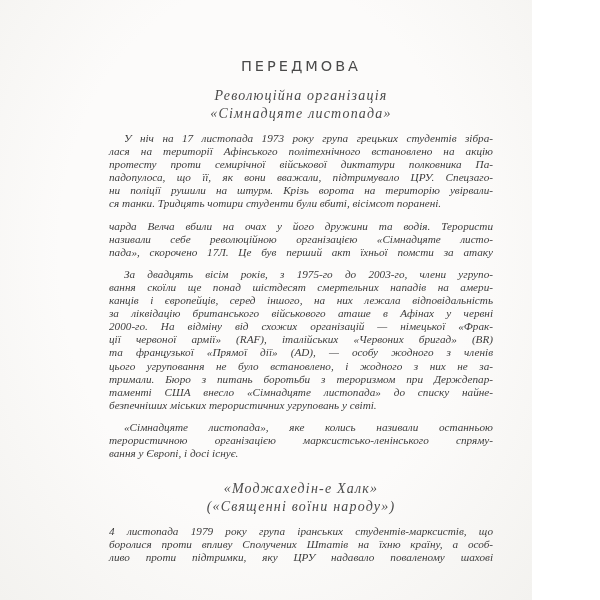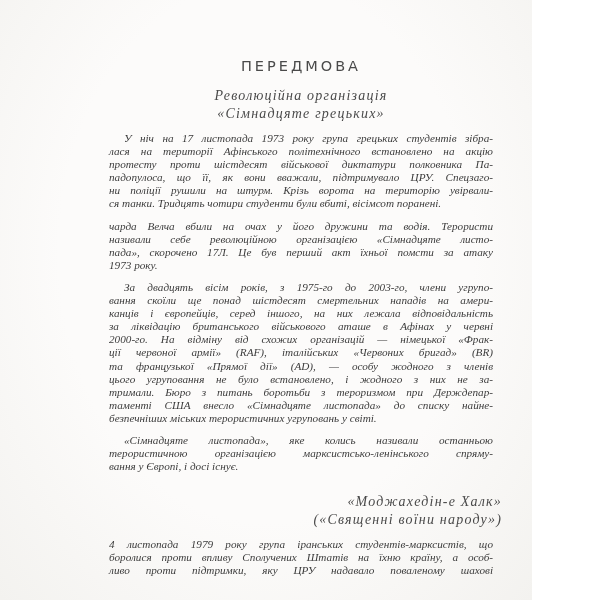"«Сімнадцяте грецьких»" span.sh-line { text: грецьких -> листопада }
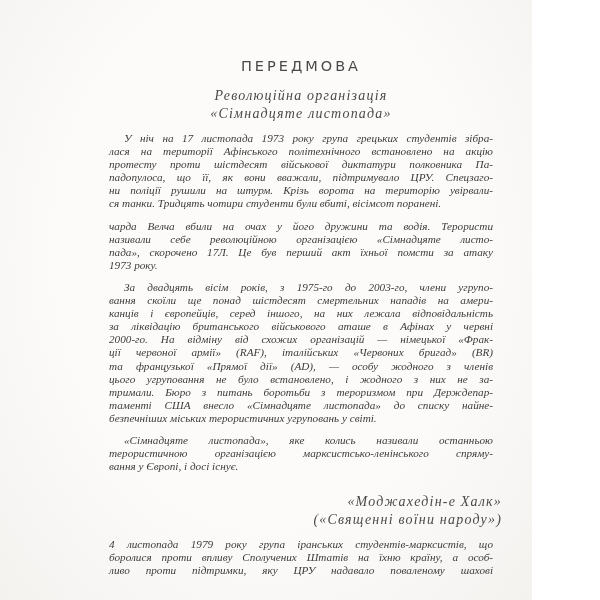"протесту проти шістдесят військової" div.t-line { text: шістдесят -> семирічної }
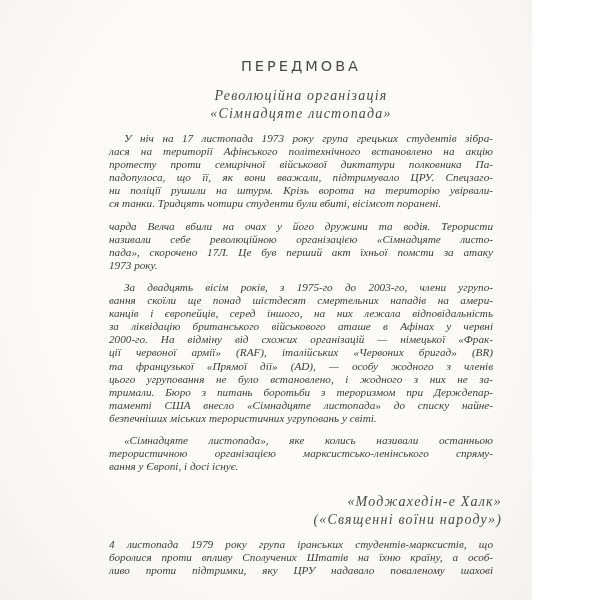"1973 року." div.t-line { html: <div>1973 року.</div> -> none }
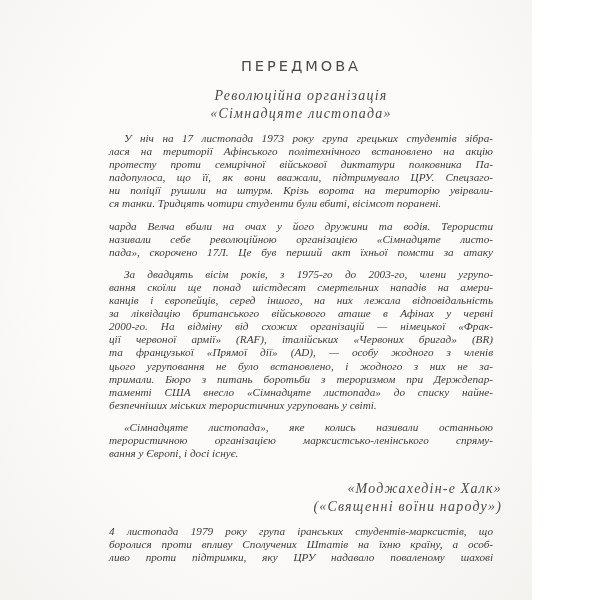"«Моджахедін-е Халк»" .script-heading.spaced { text-align: right -> none }
